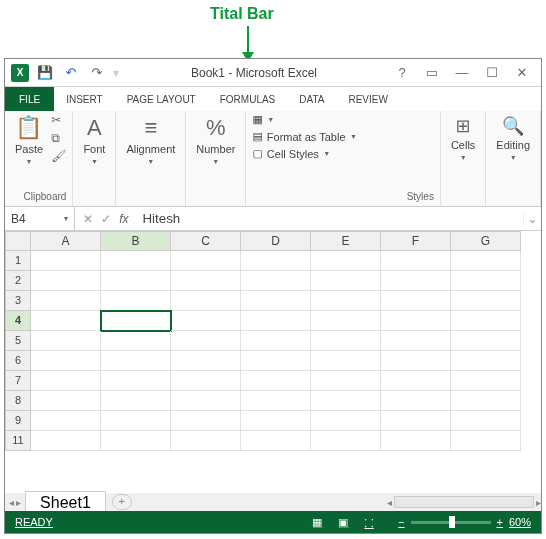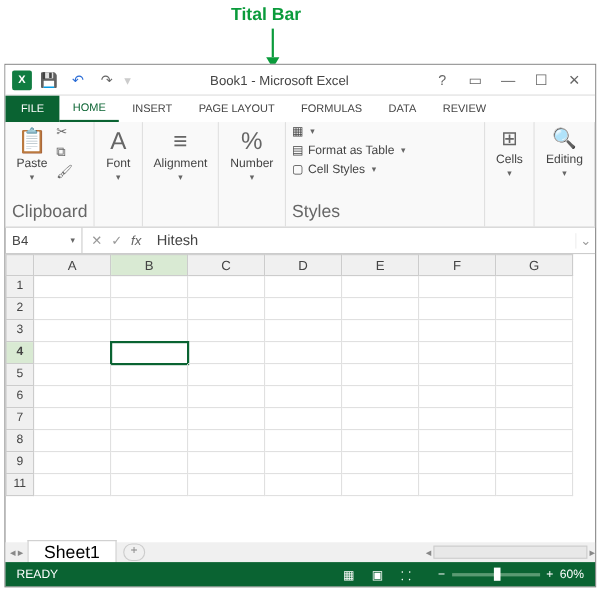"HOME" div.tab { html: <div>HOME</div> -> none }
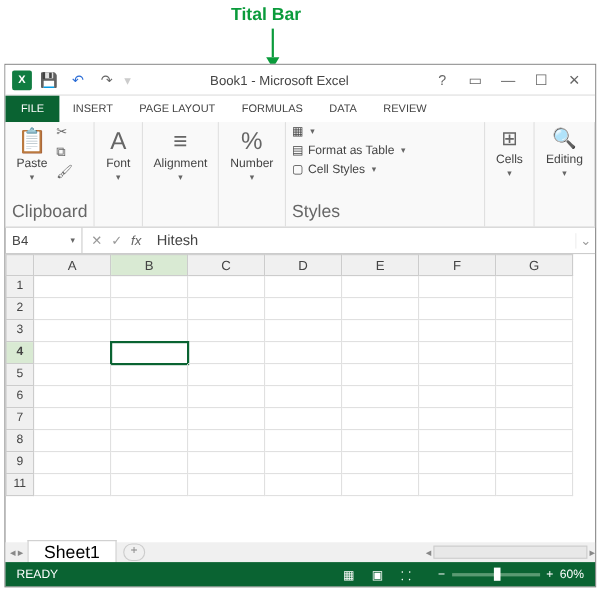"Clipboard" .group-label { font-size: 16px -> 10px; text-align: left -> right }
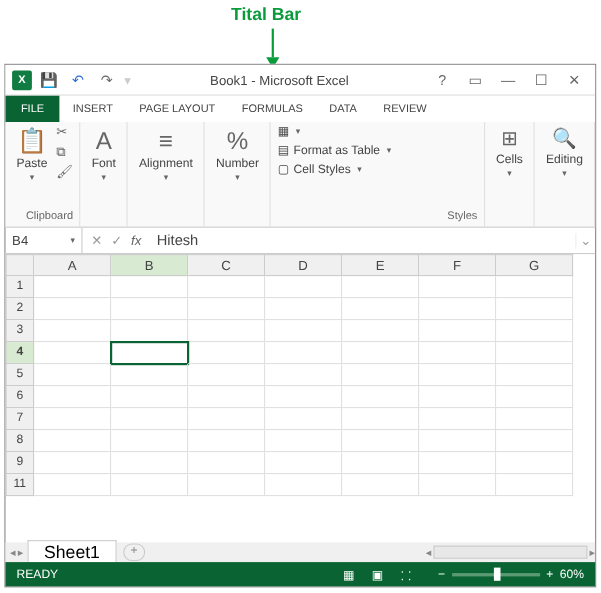"READY" .statusbar { text-decoration: none -> underline }
